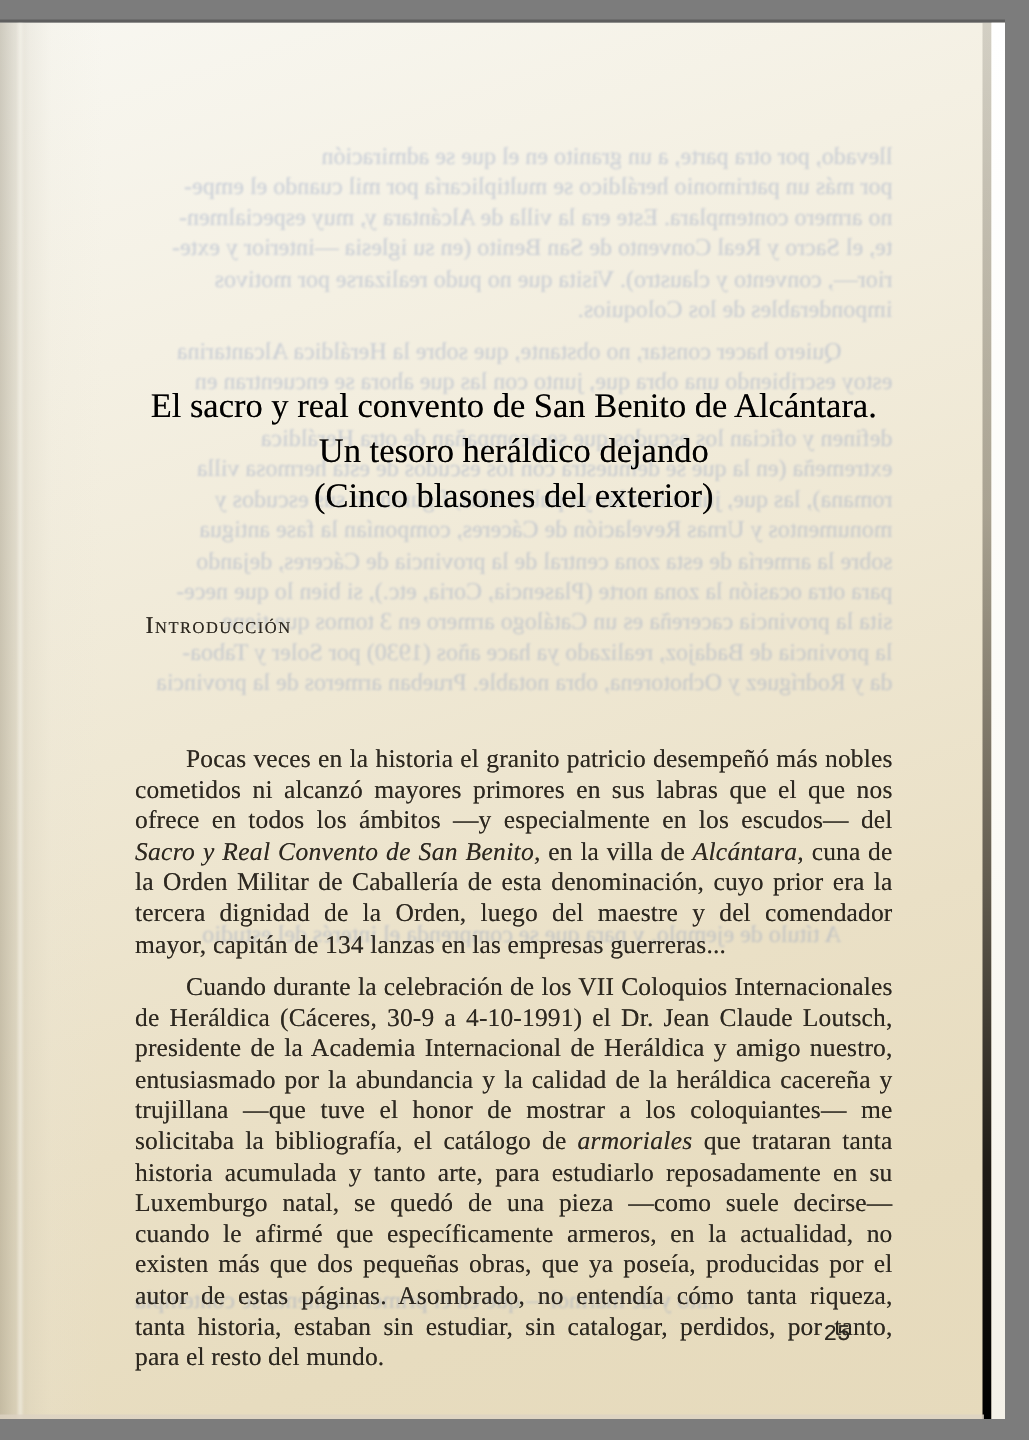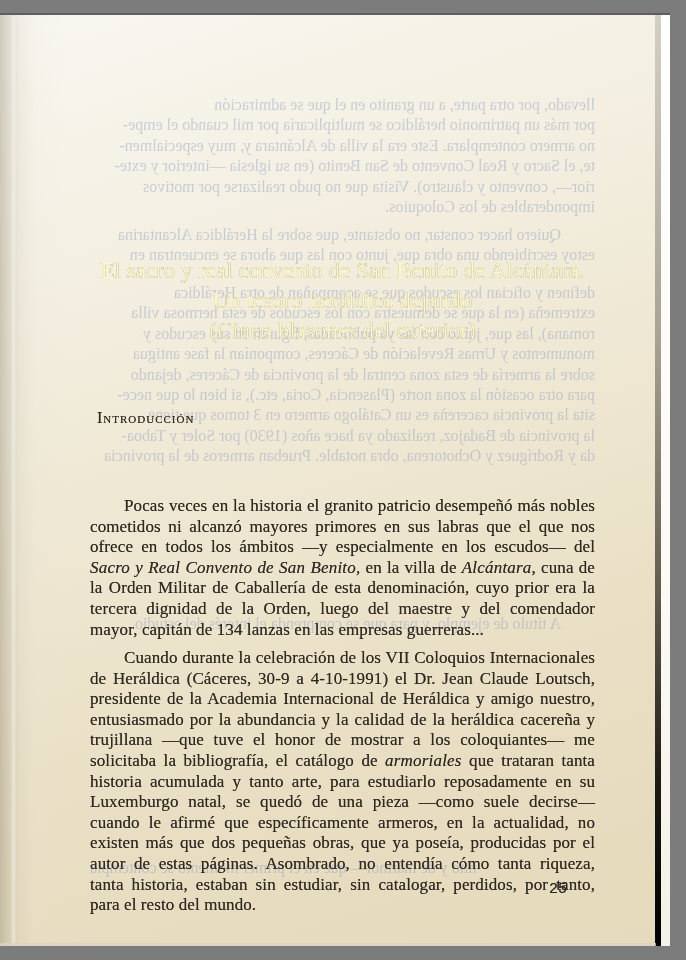"El sacro y real convento" .title-block { color: #fef9c3 -> #000000 }
